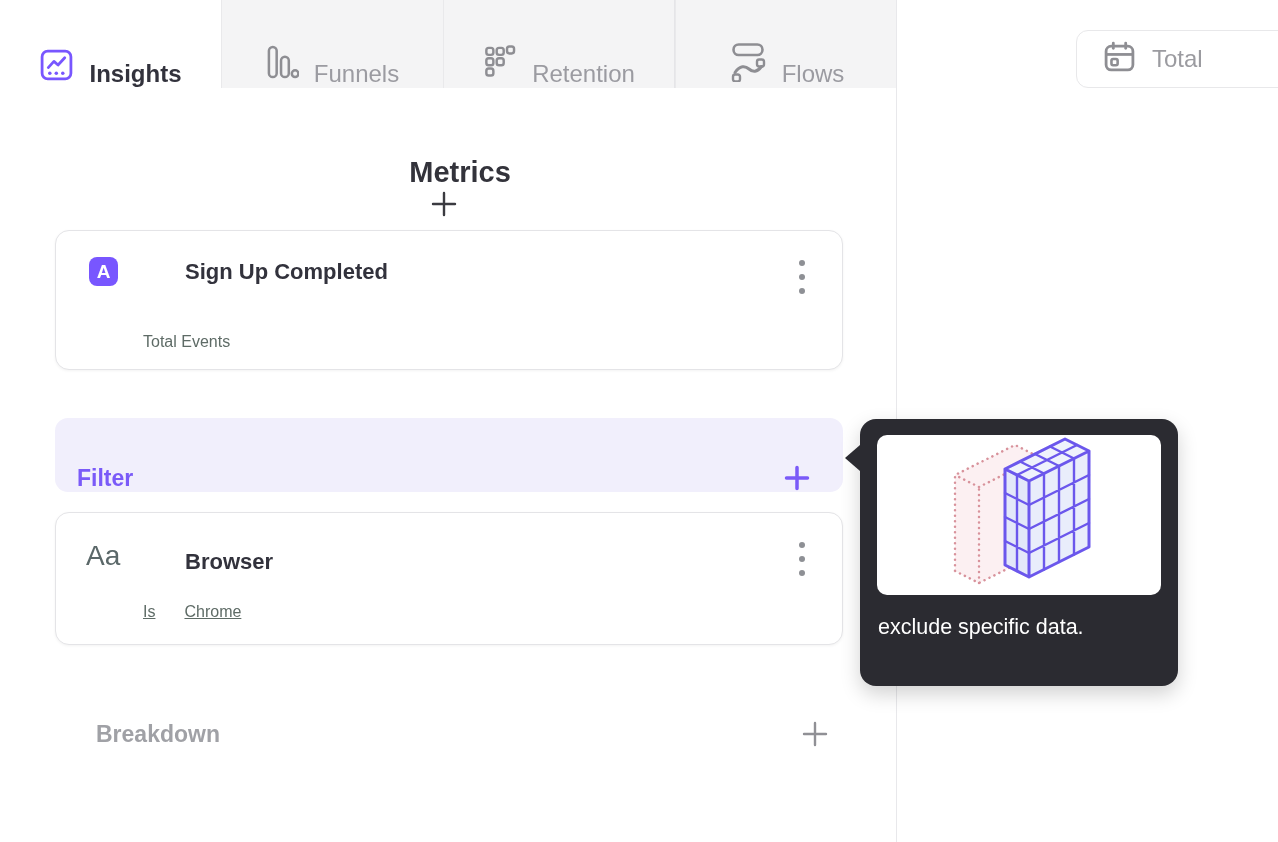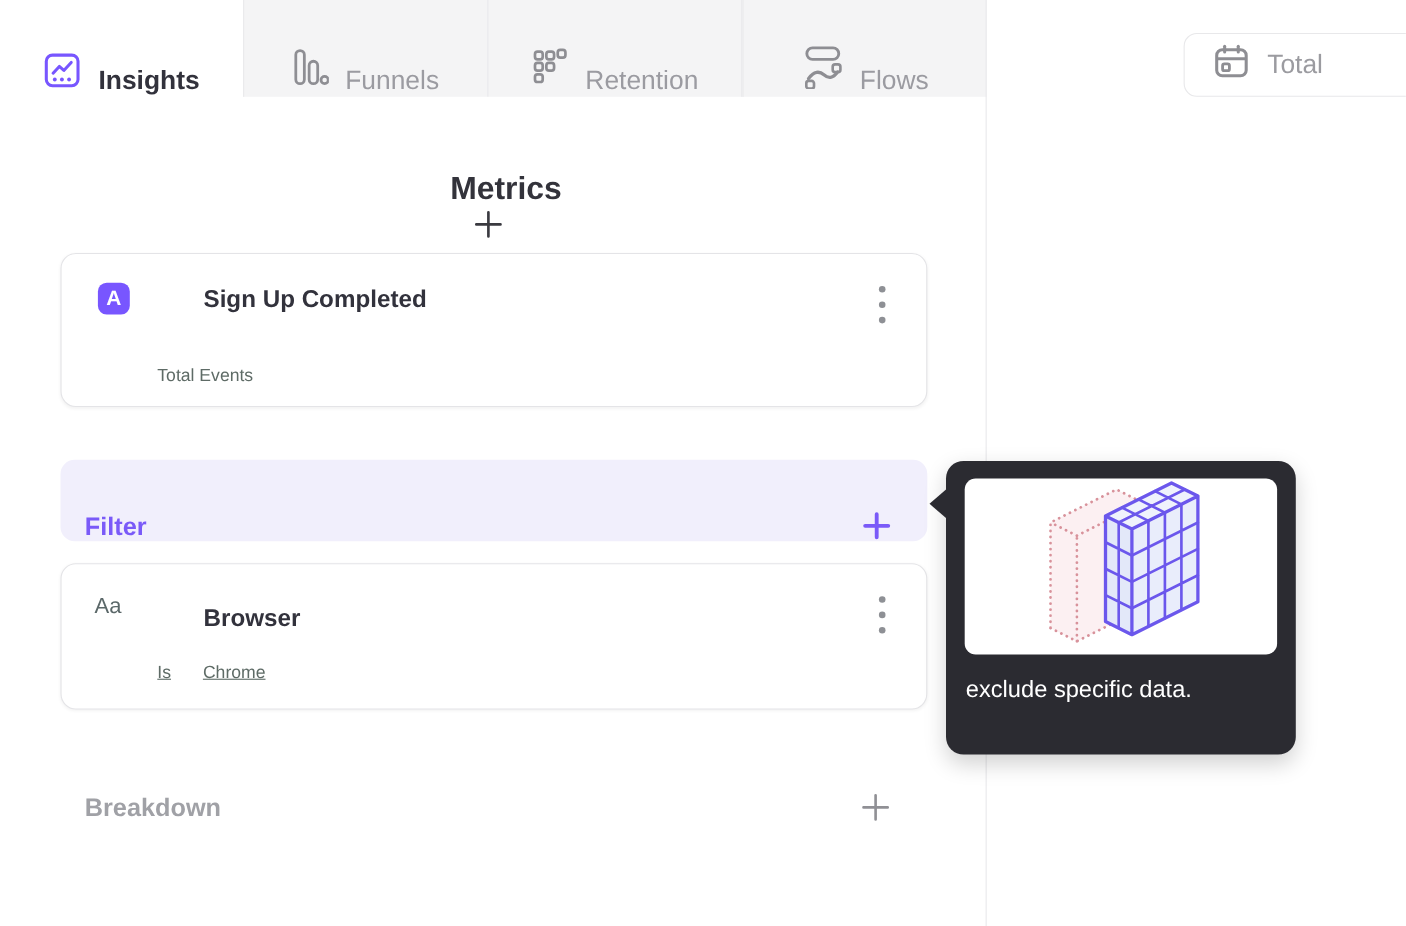"Aa" .aa-glyph { font-size: 20px -> 28px }
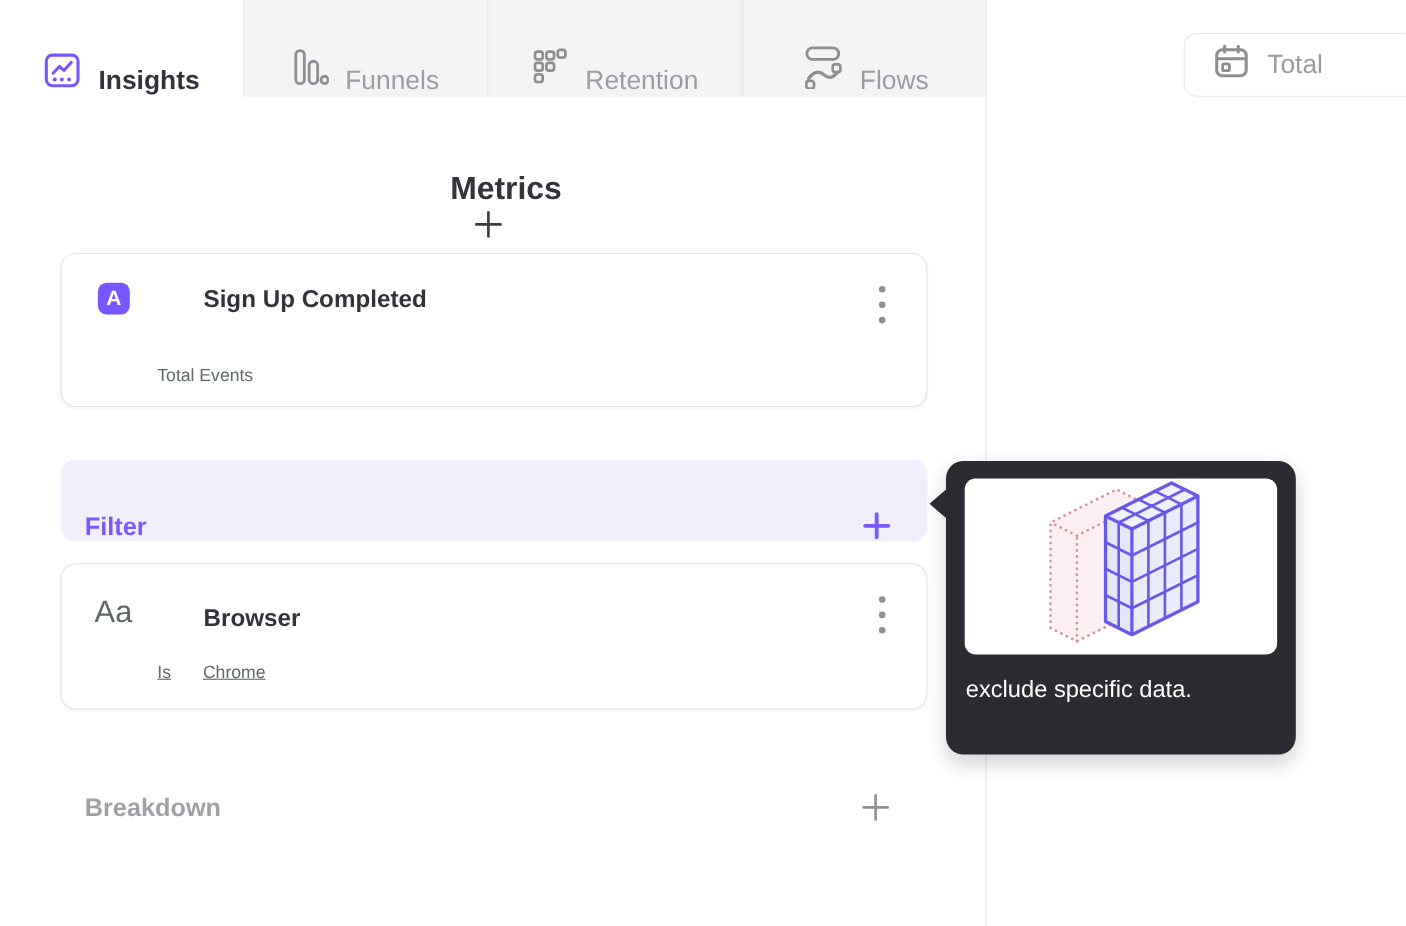"Breakdown" .breakdown-header { margin-left: none -> 19px }
